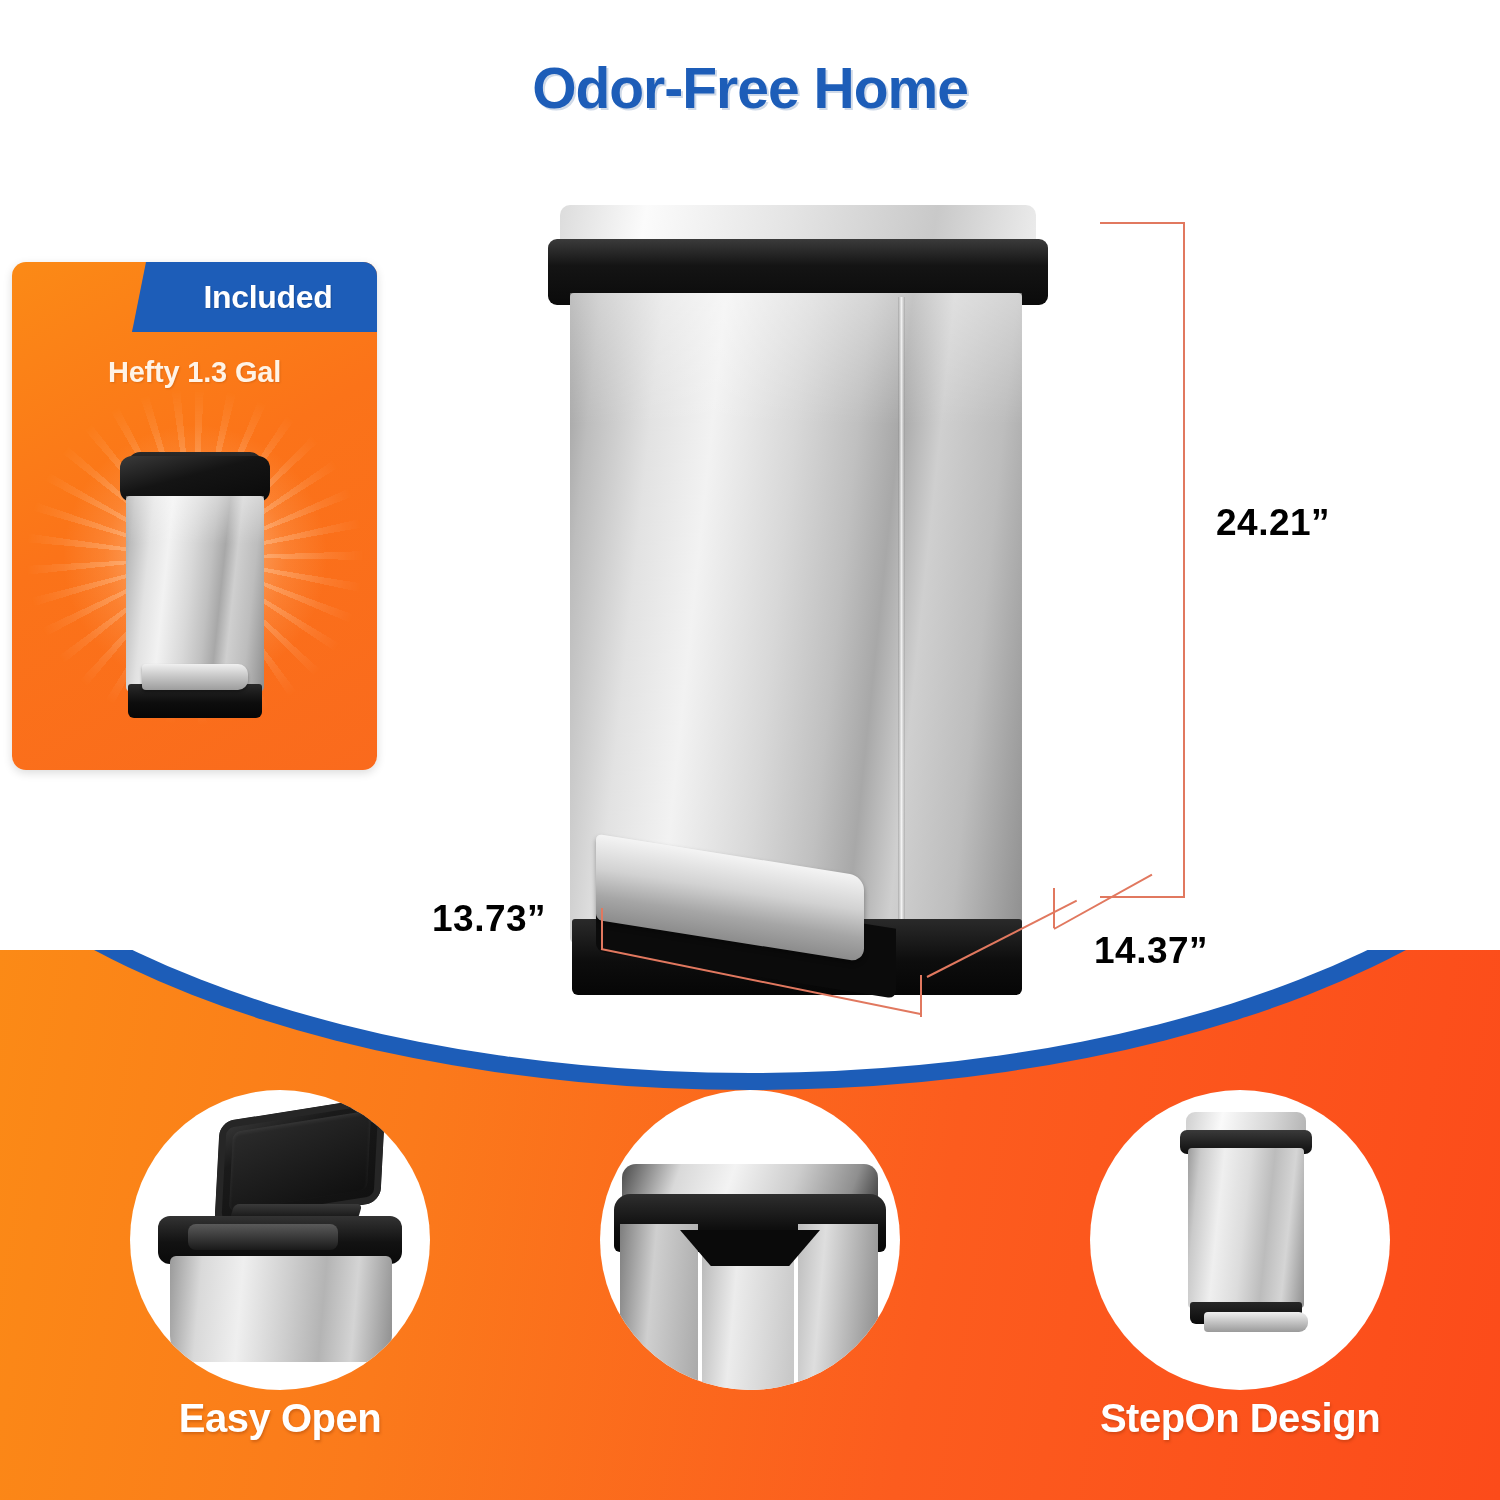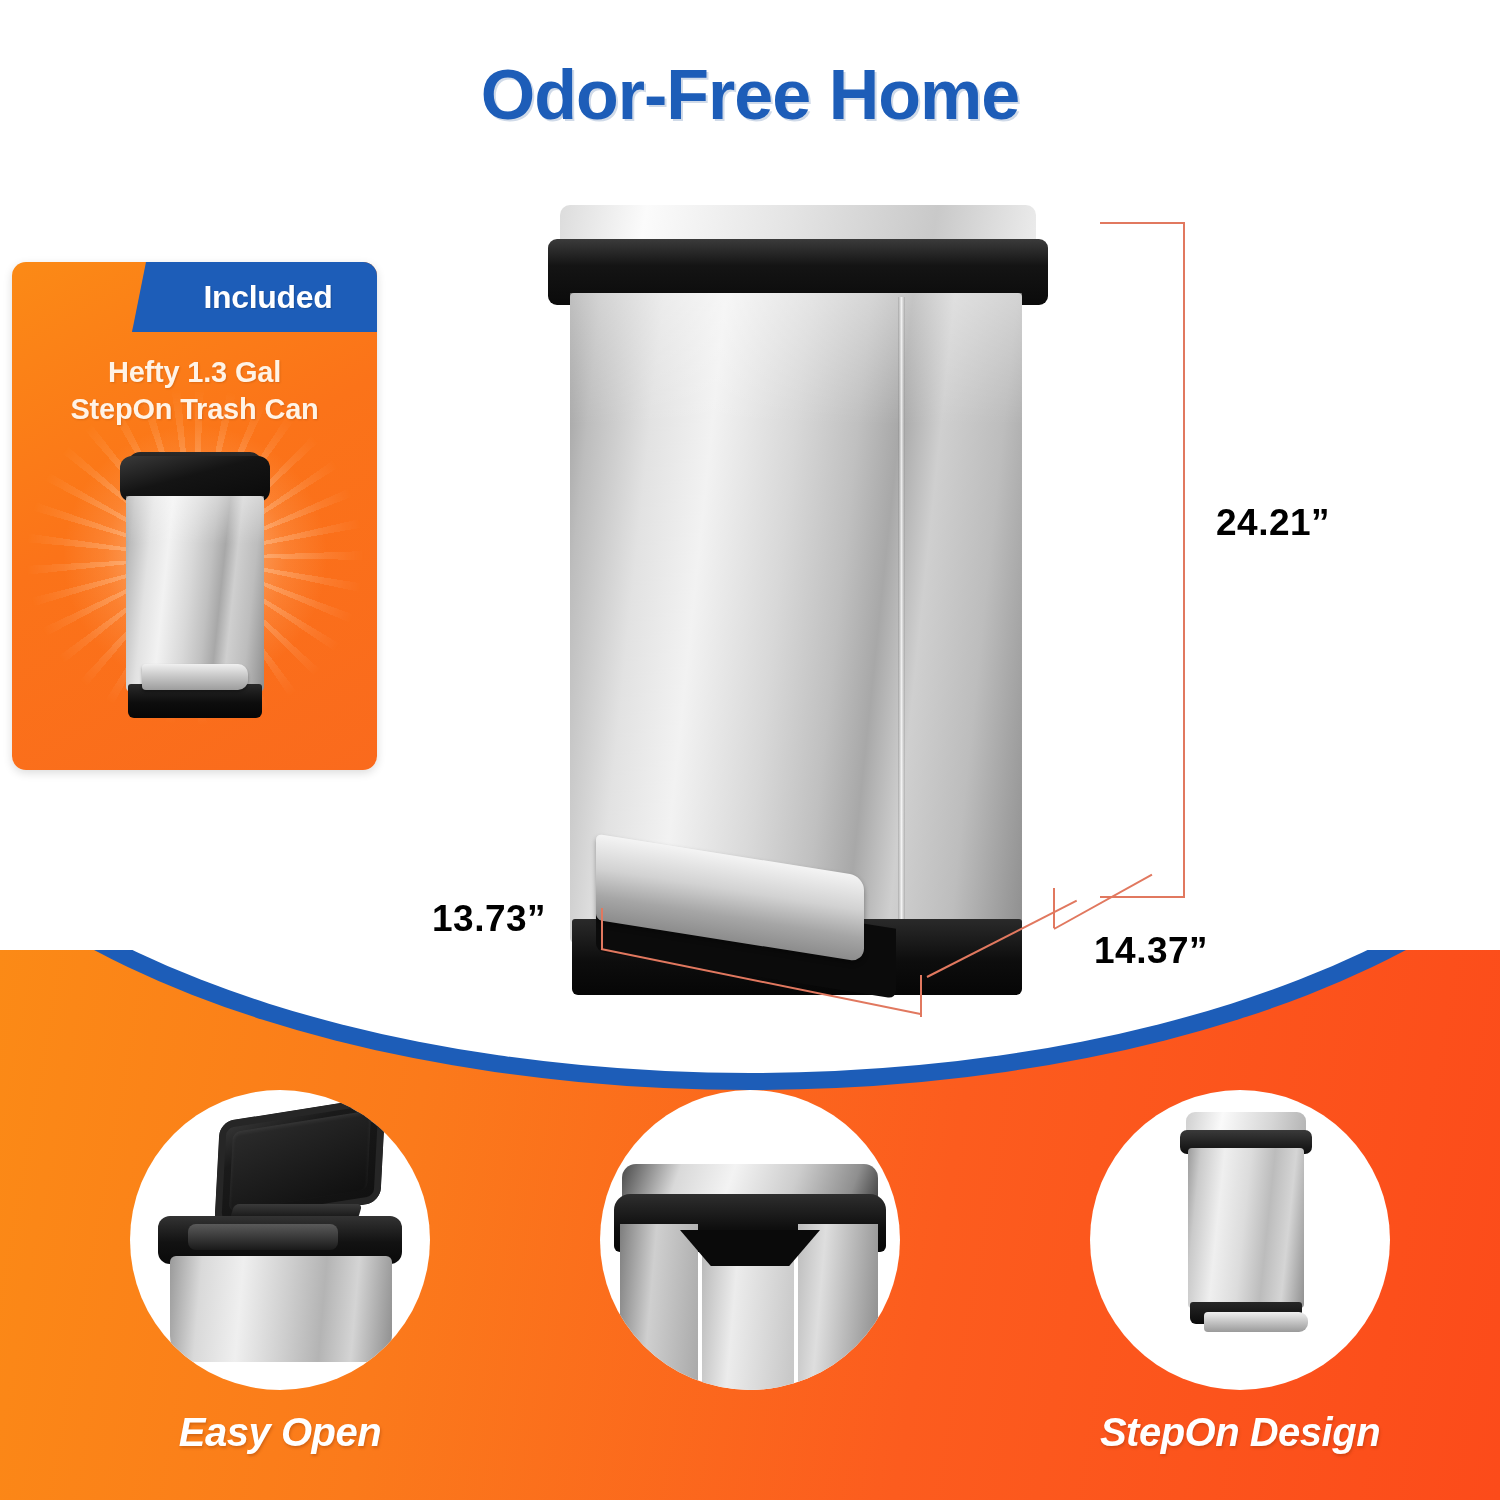"Odor-Free Home" .title { font-size: 70px -> 57px }
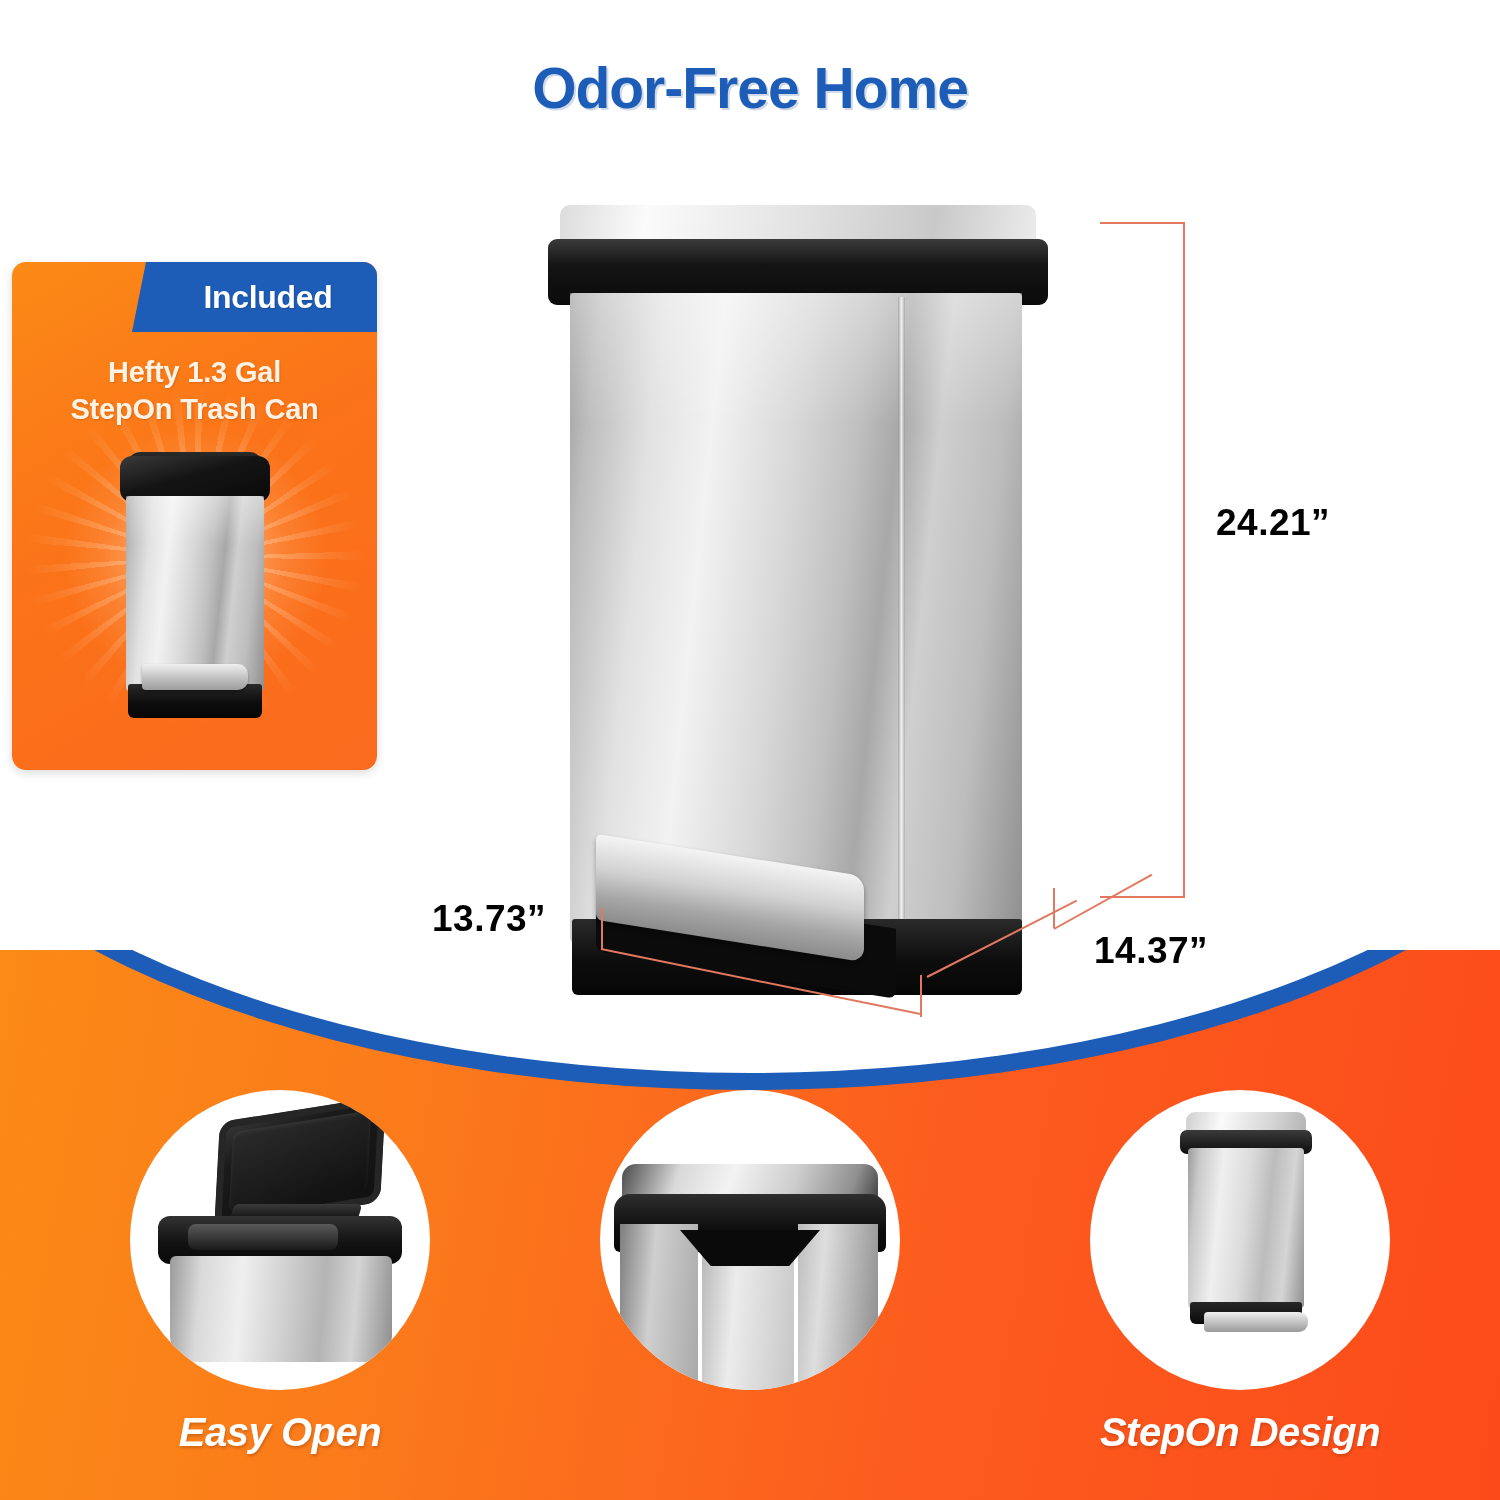"StepOn Trash Can" div { html: <div>StepOn Trash Can</div> -> none }
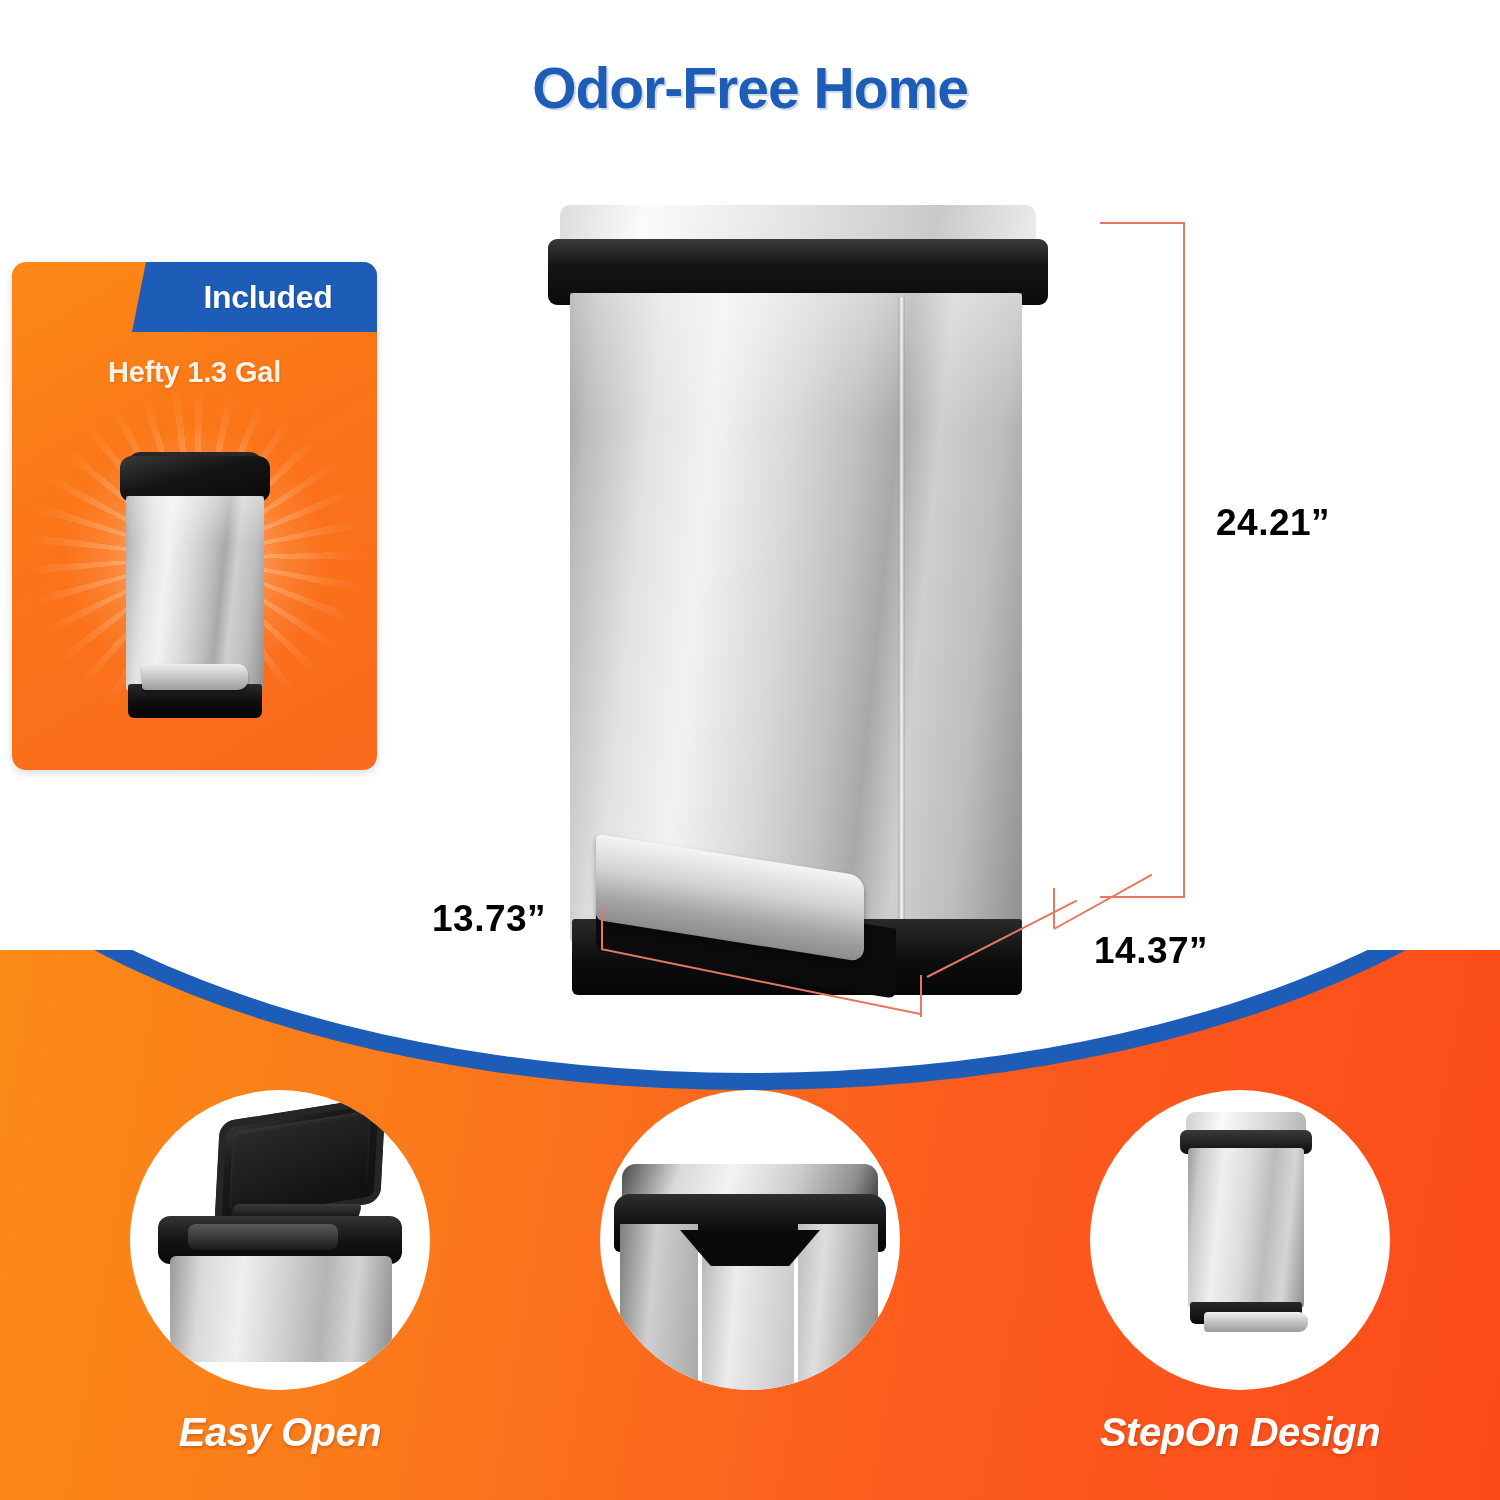"Easy Open" .feature-label { font-style: italic -> none; margin-top: 20px -> 6px }
